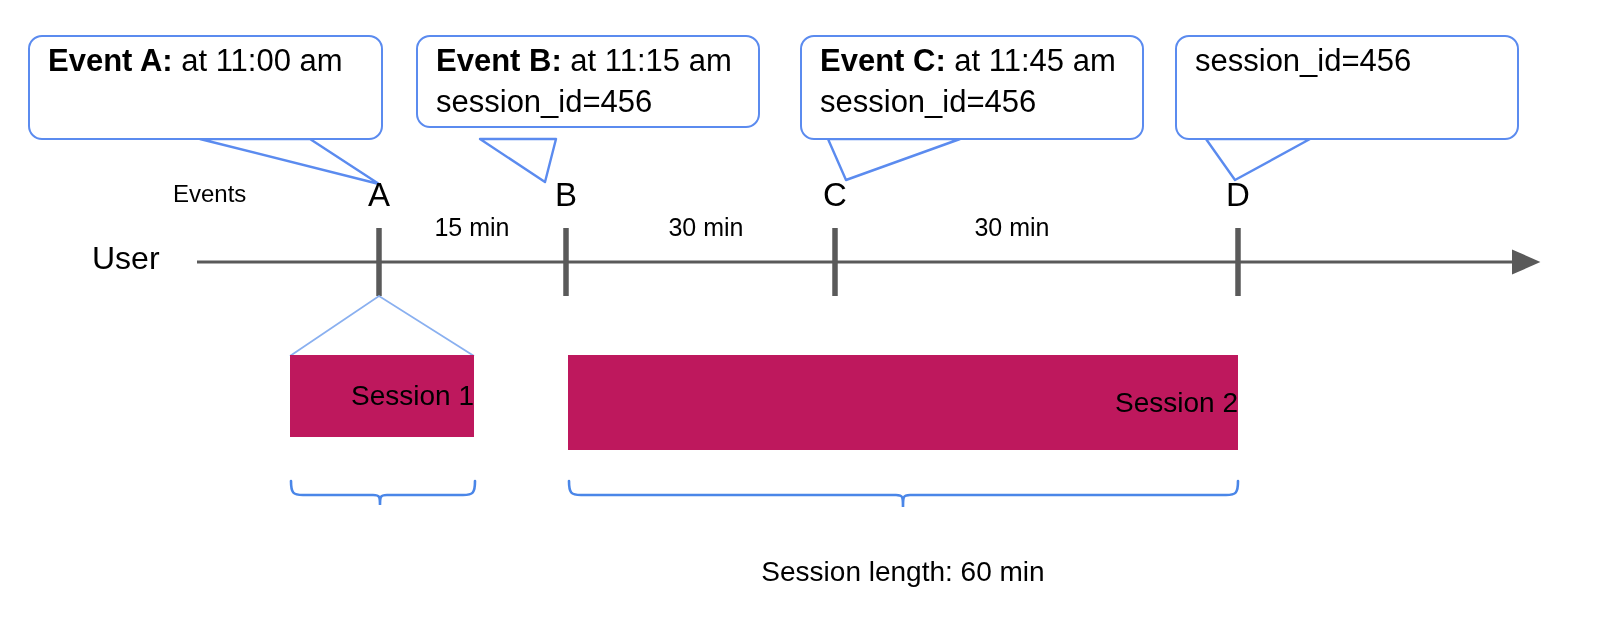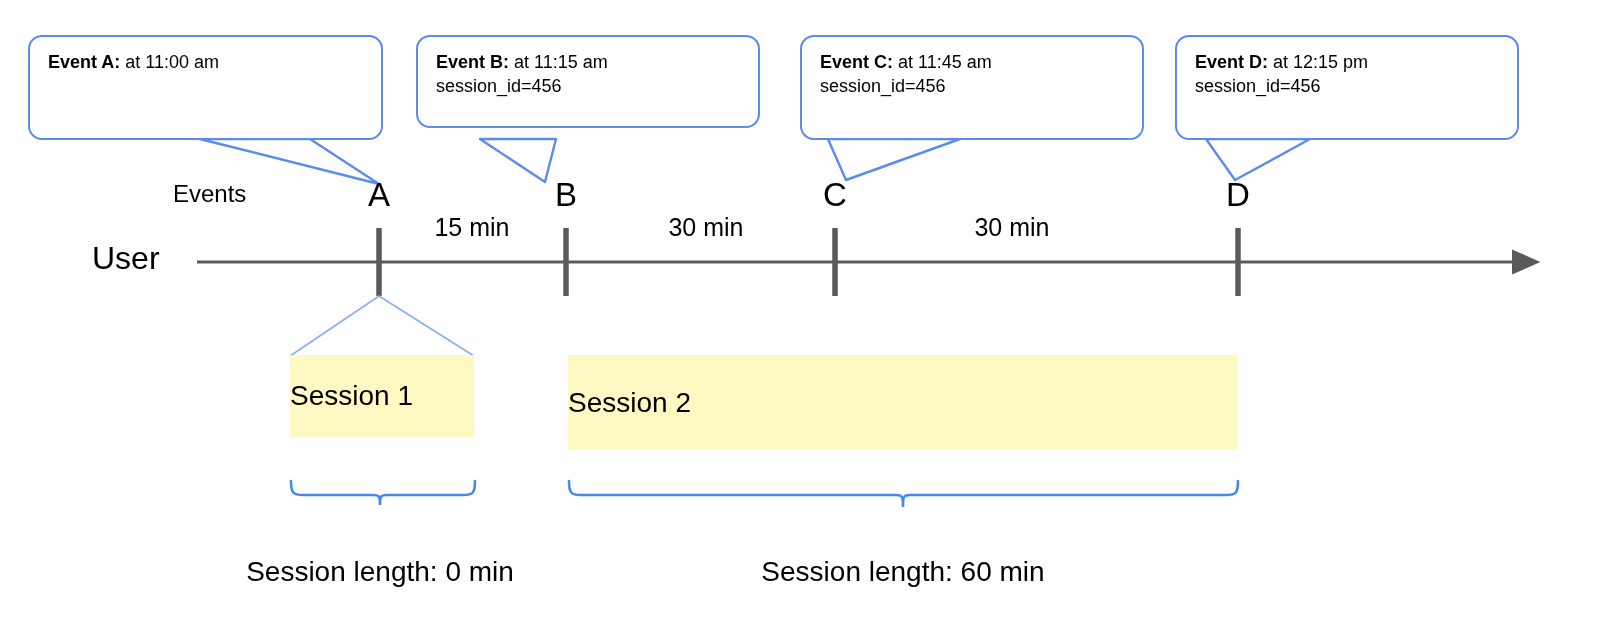"Event A: at 11:00 am" .callout { font-size: 18px -> 31px; padding: 14px 16px 12px 18px -> 3px 16px 12px 18px }
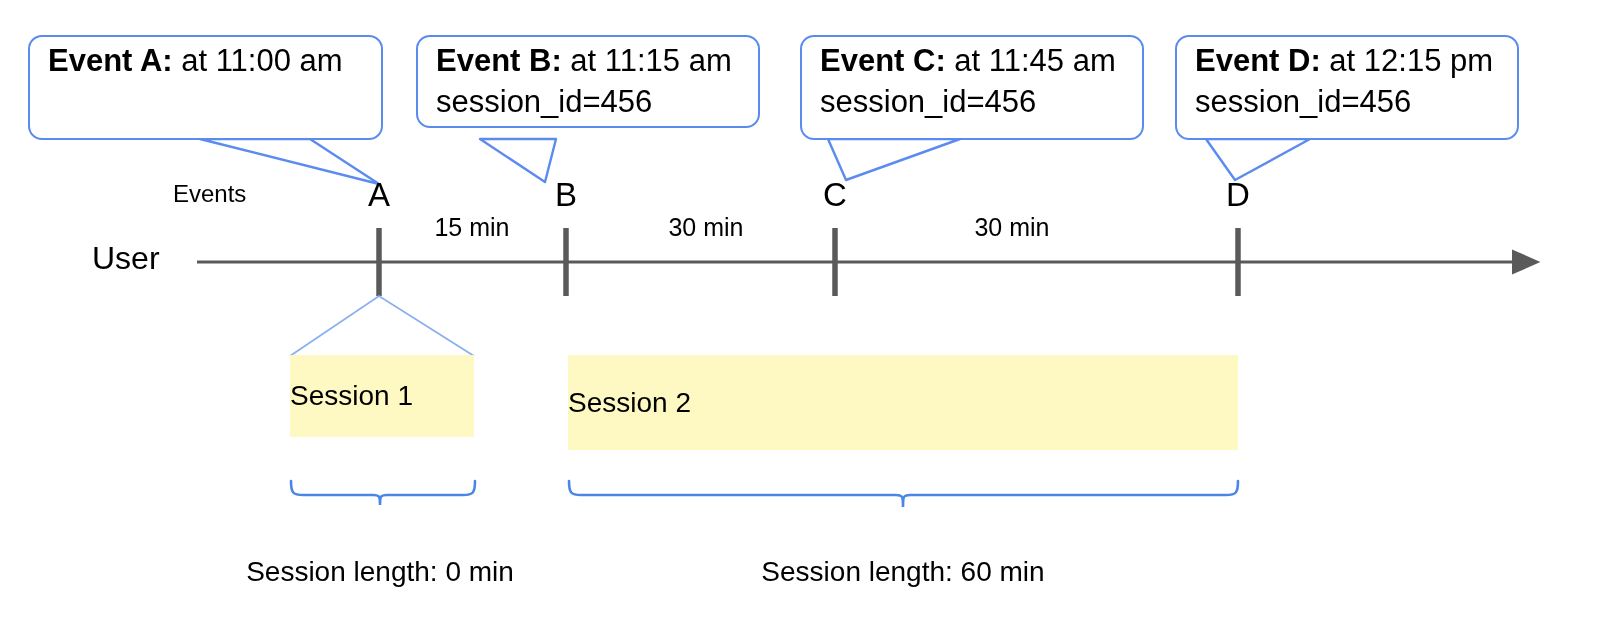"Event D: at 12:15 pm" div { html: <div><b>Event D:</b><span> at 12:15 pm</span></div> -> none }
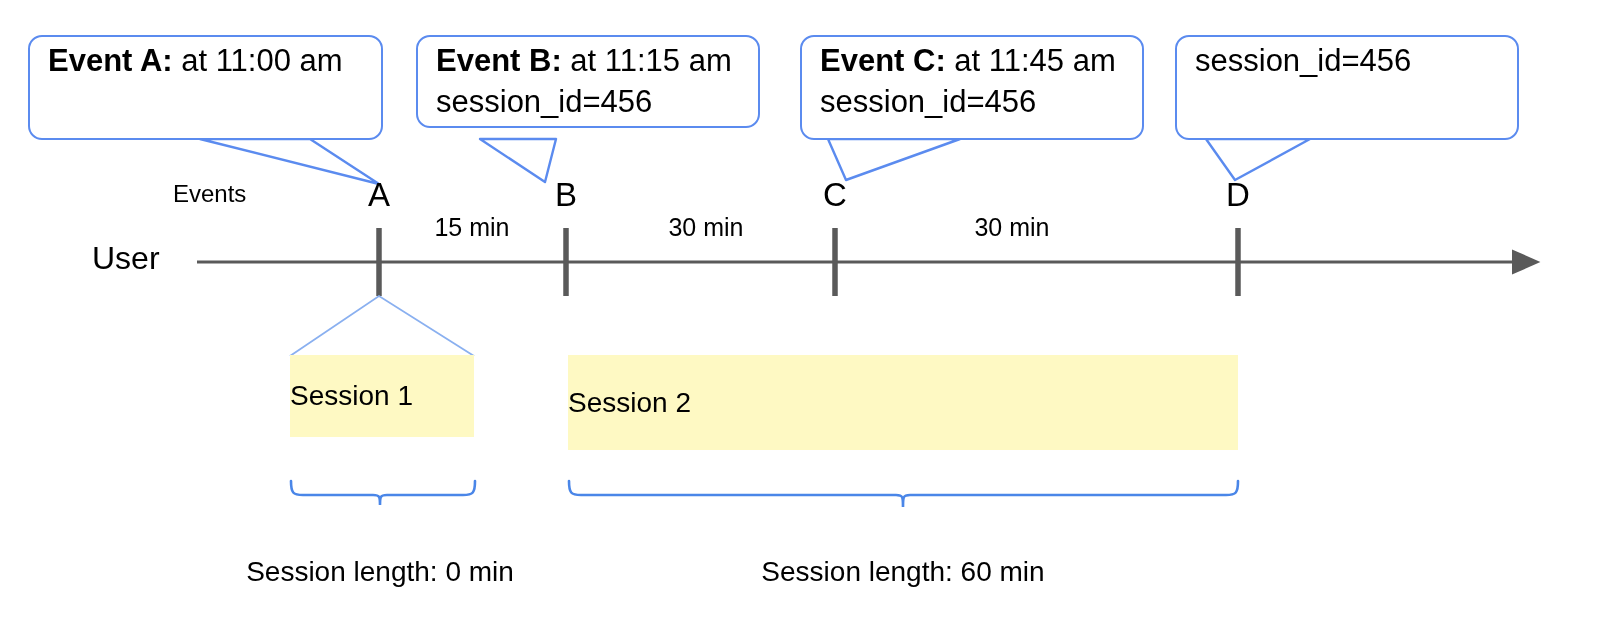"Session 1" .session-bar { background: #fef9c3 -> #be185d; justify-content: flex-start -> flex-end }
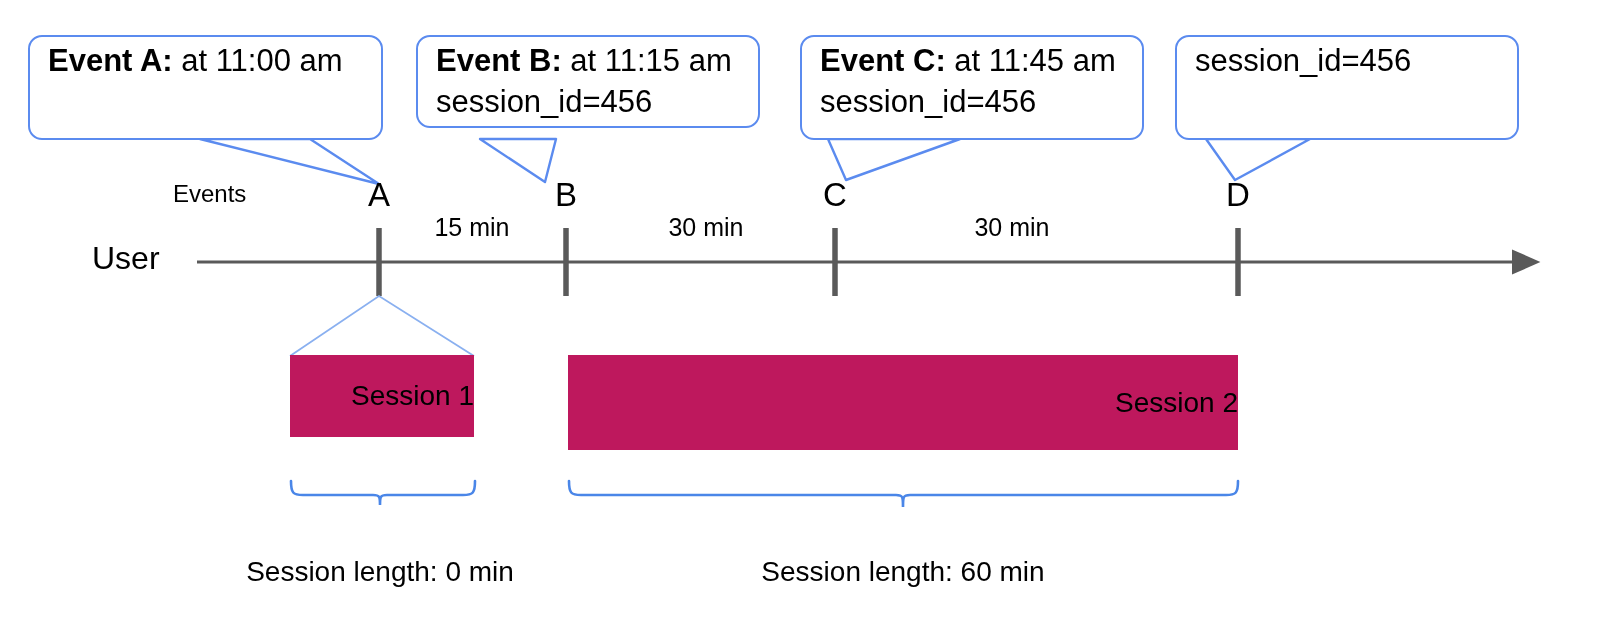"Session length: 0 min" div.len-label { html: <div>Session length: 0 min</div> -> none }
